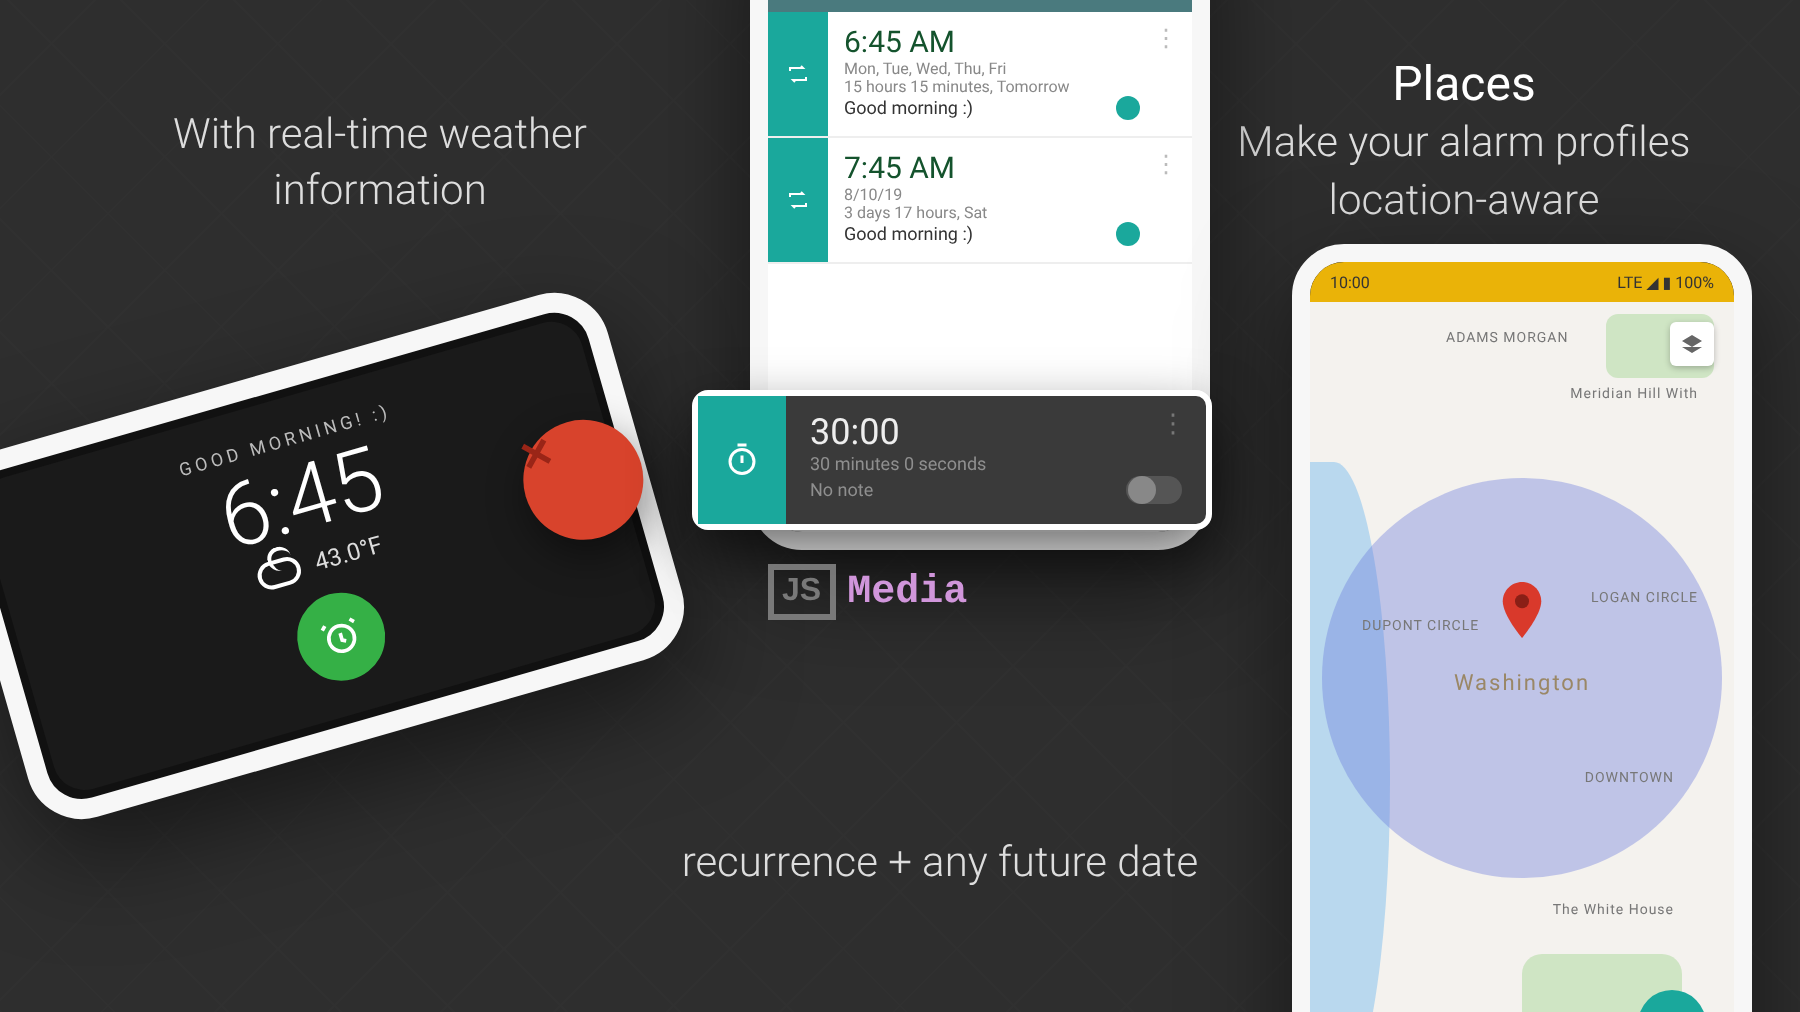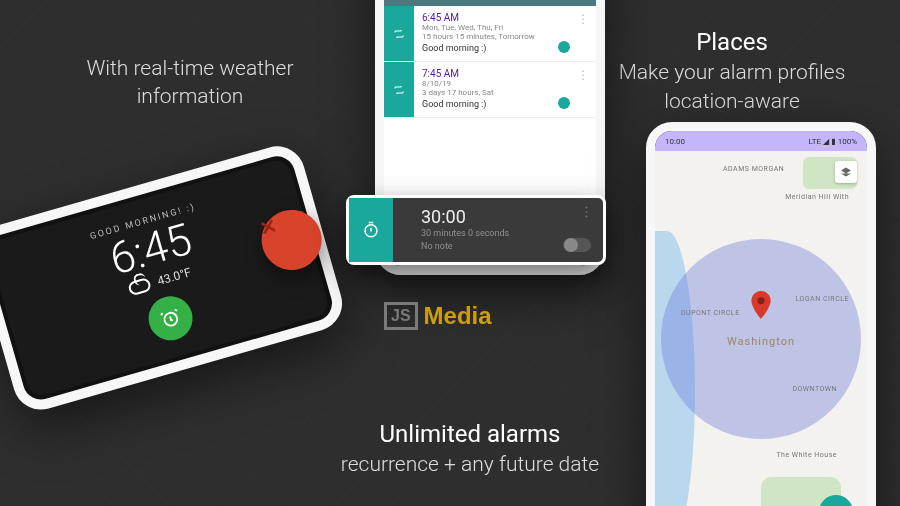"6:45 AM" .phone2 .atime { color: #4c1d95 -> #14532d; font-size: 10px -> 15px }
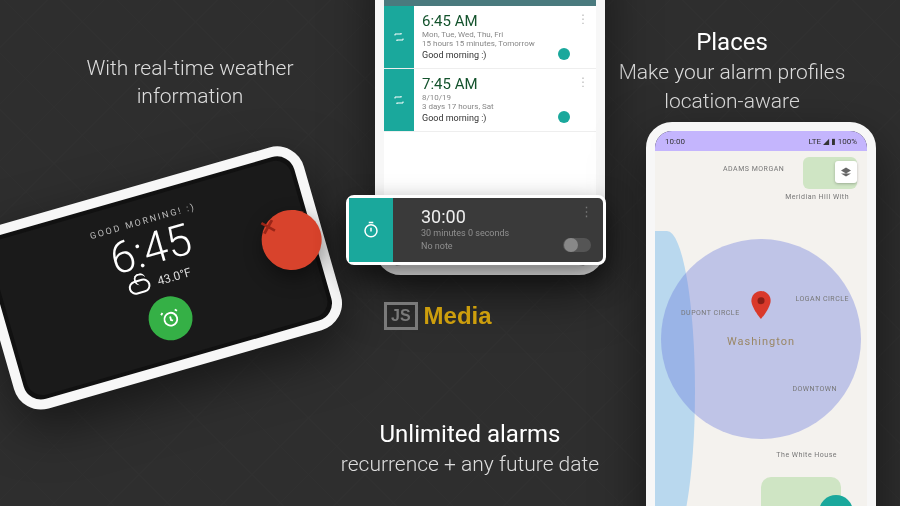"10:00" .phone3 .statusbar { background: #c4b5fd -> #eab308 }
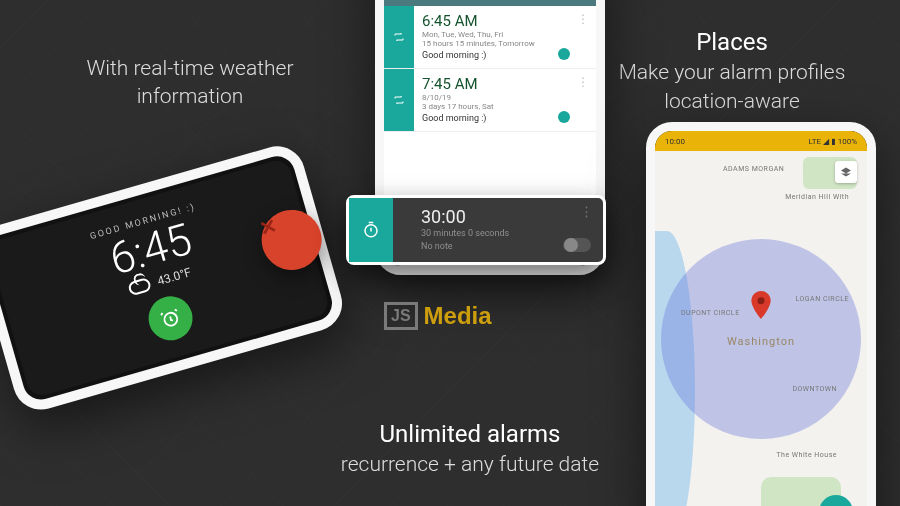"30:00" .popup .pbody { padding: 8px 28px 10px -> 8px 12px 10px }
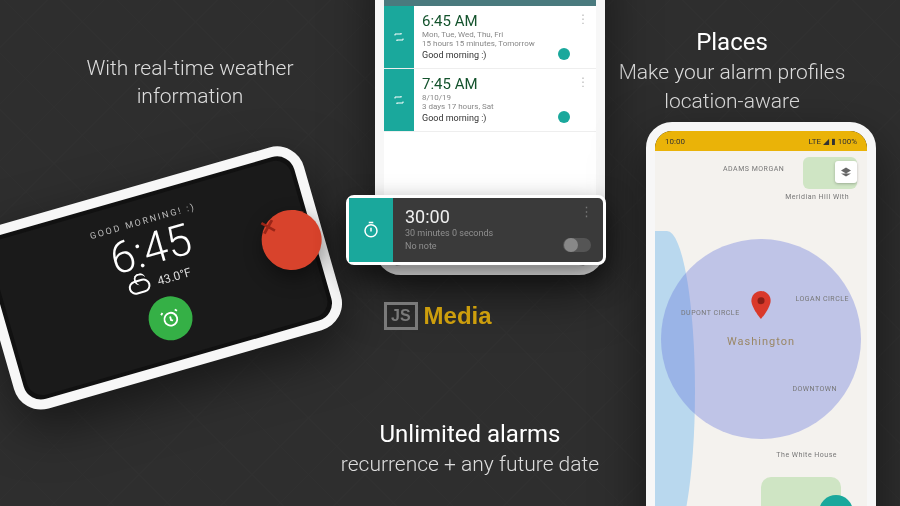"JS" .watermark { margin-top: 20px -> none }
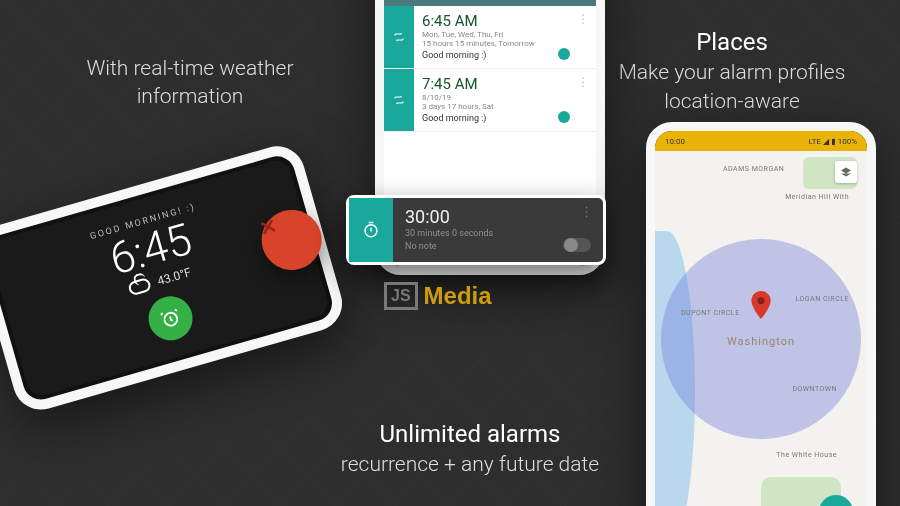"Media" .watermark .txt { color: #eab308 -> #f0abfc; font-family: Liberation Sans, sans-serif -> Liberation Mono, monospace; font-size: 24px -> 20px }
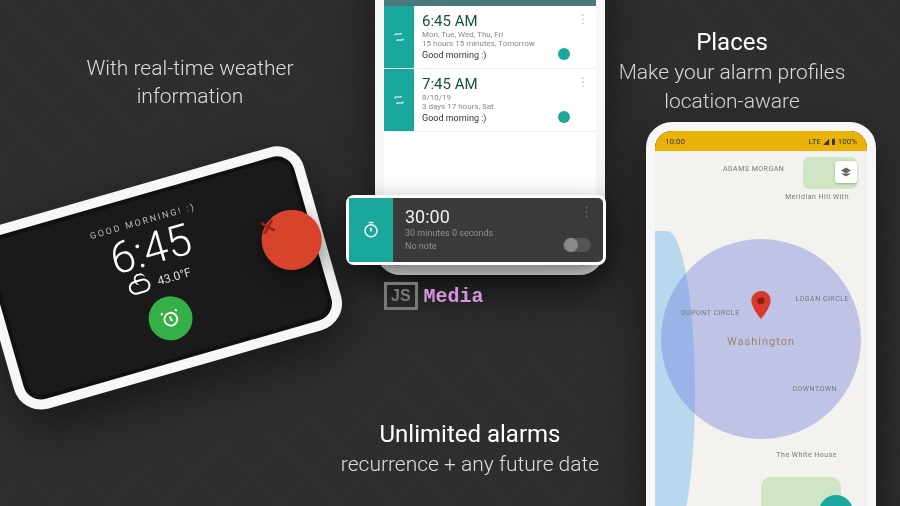"Unlimited alarms" span.title { html: <span>Unlimited alarms</span> -> none }
